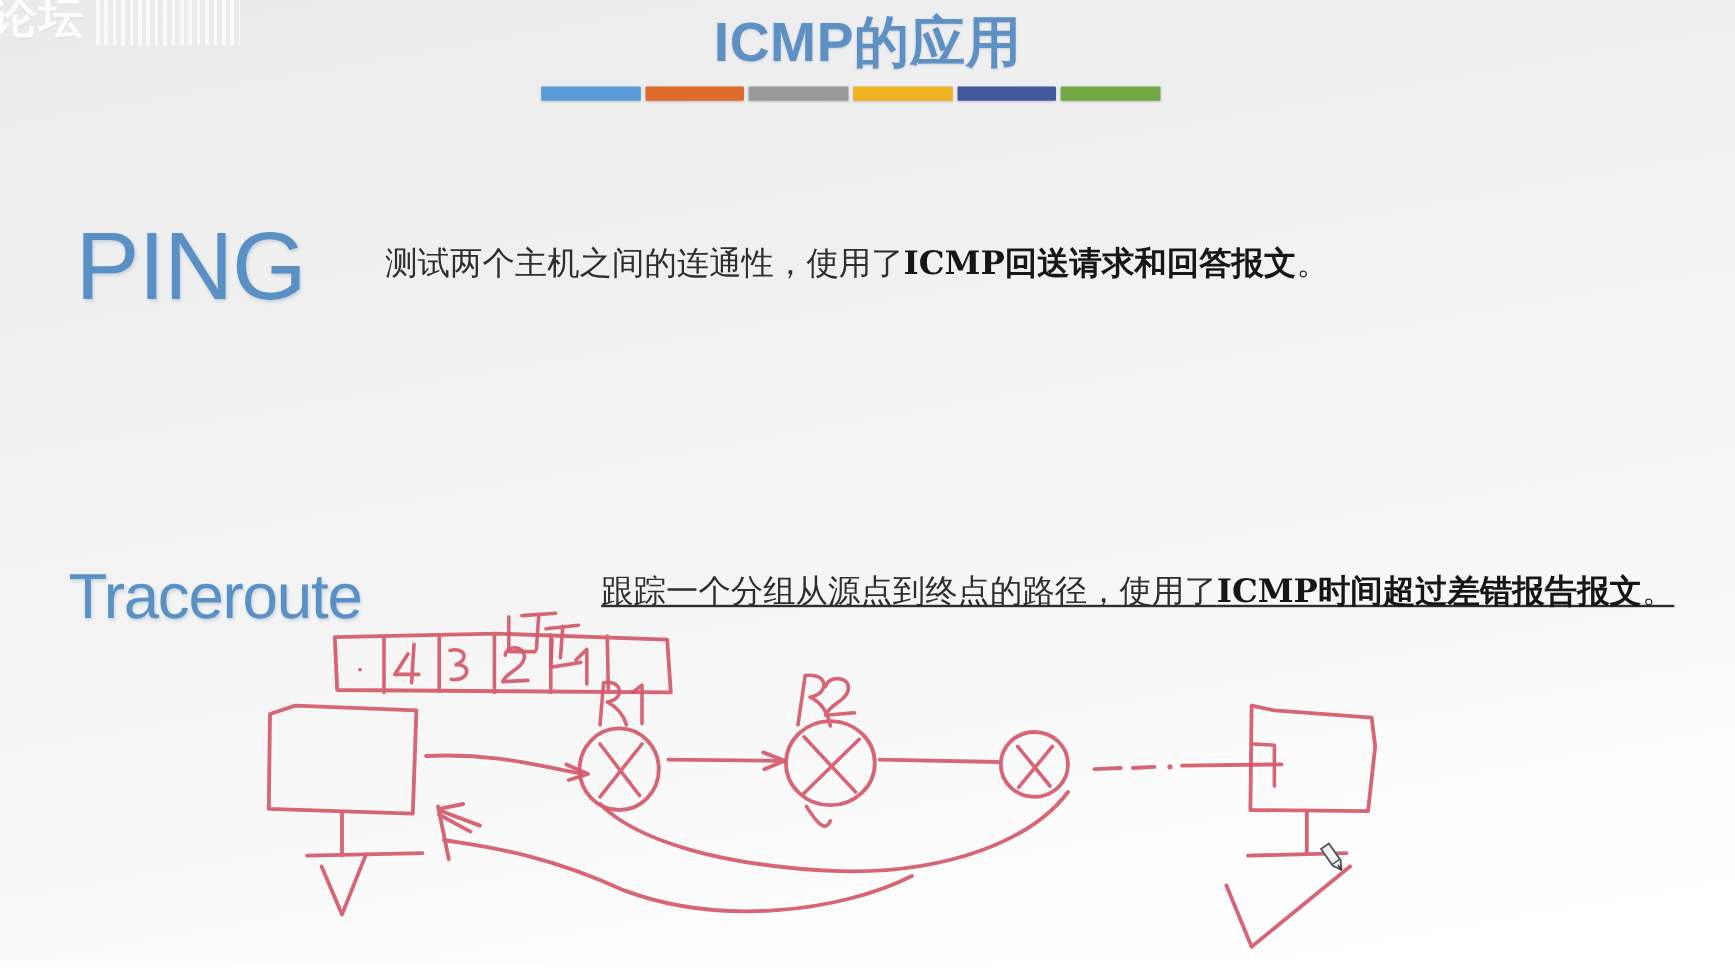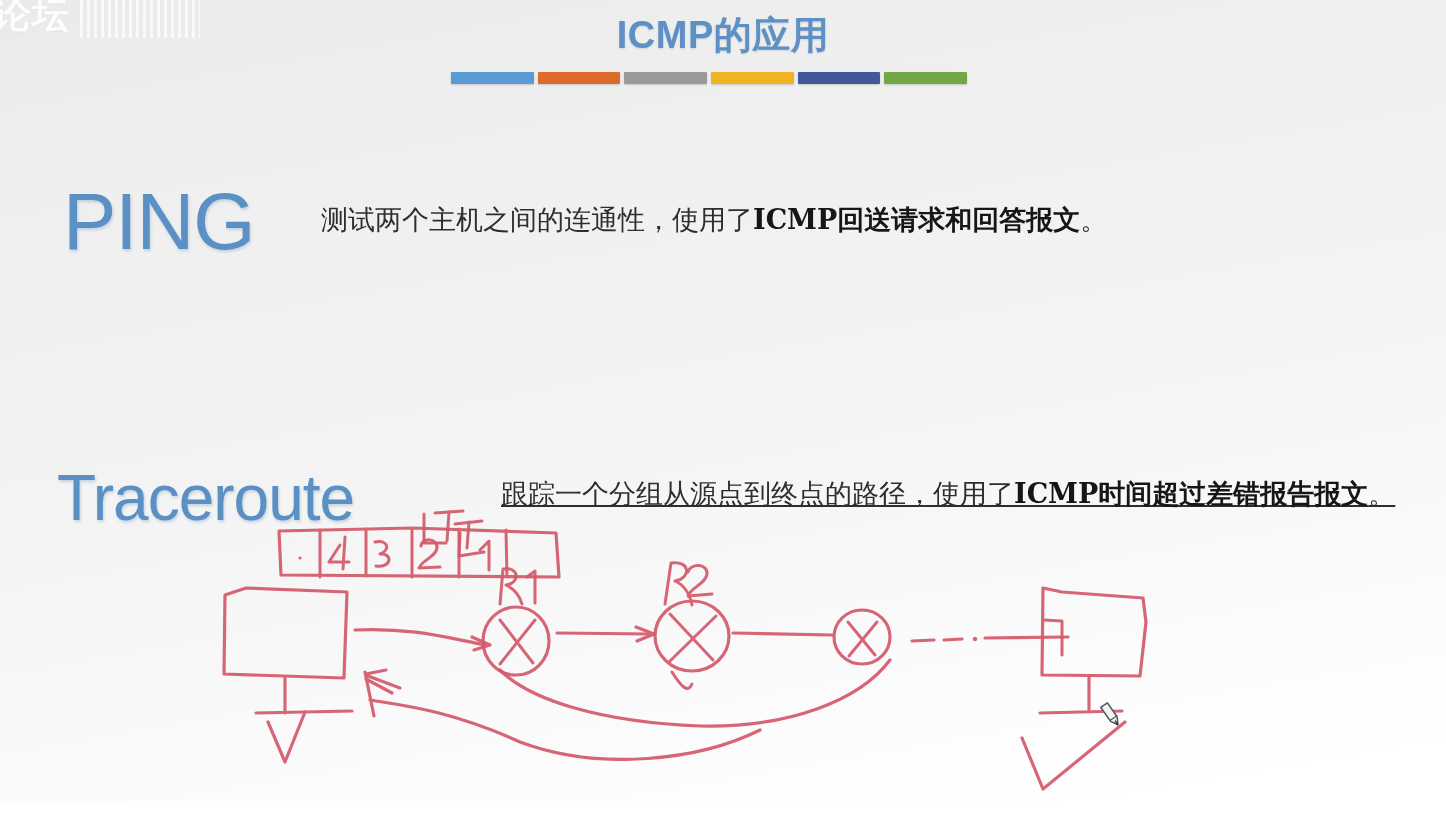"ICMP的应用" #title-text { font-size: 38px -> 46px }
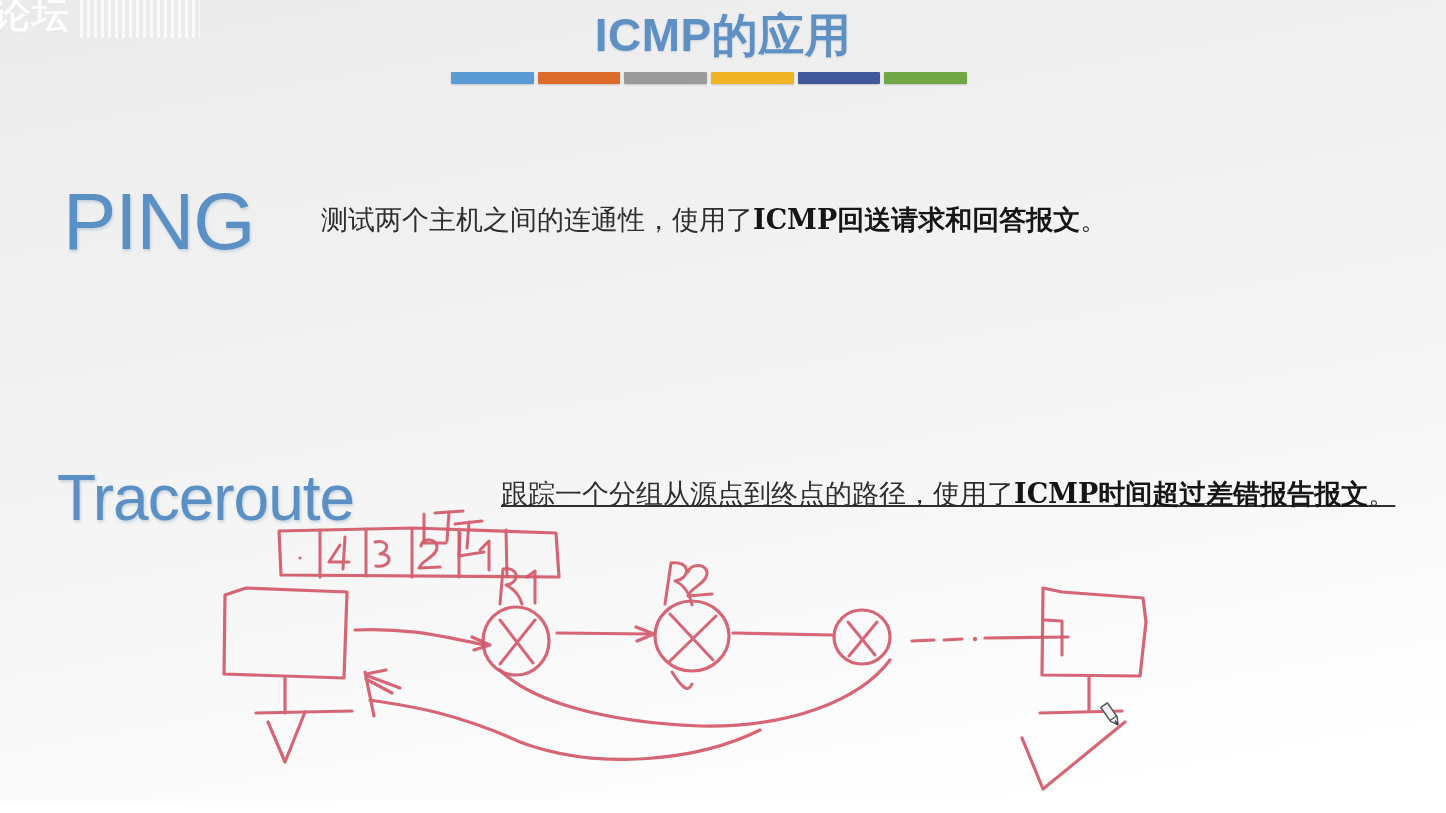"Traceroute" #trace-kw { font-size: 64px -> 53px }
